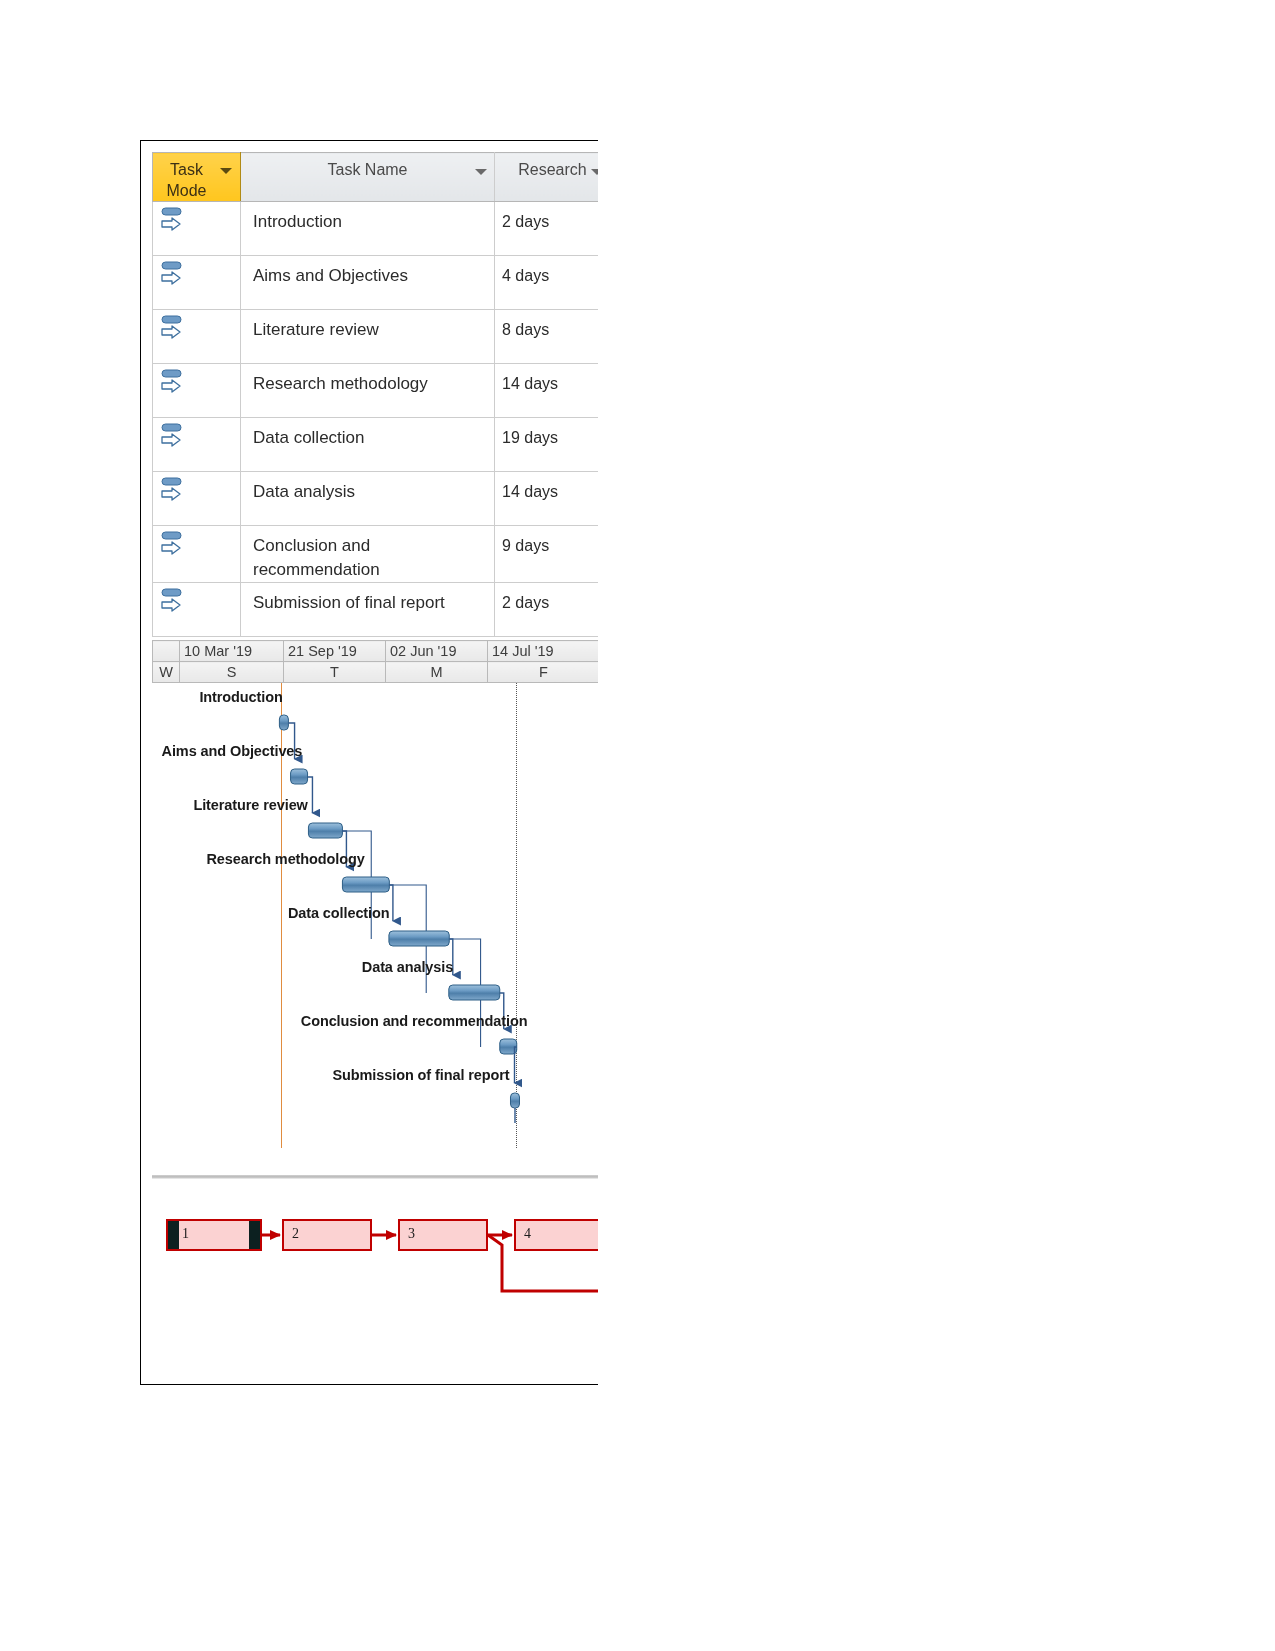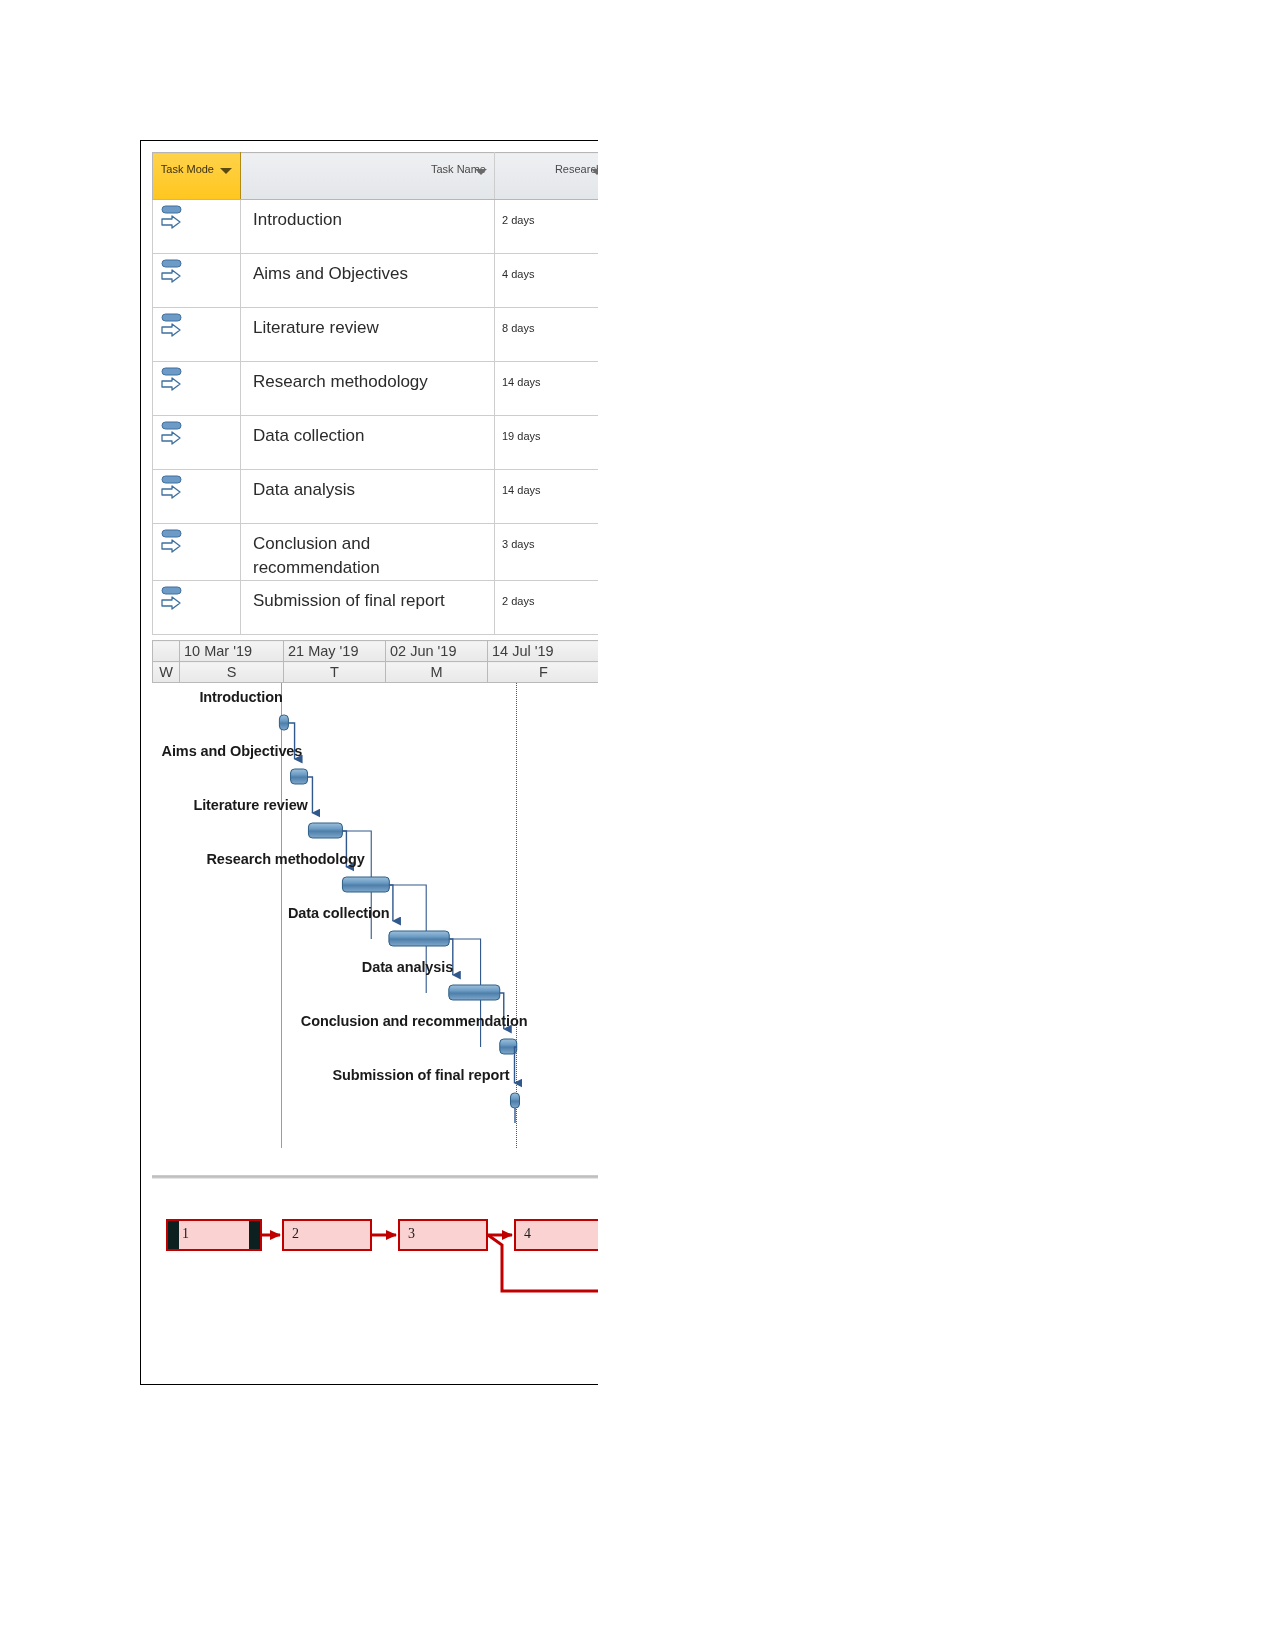"Task Mode" #task-sheet thead th { font-size: 11px -> 16px; text-align: right -> center }
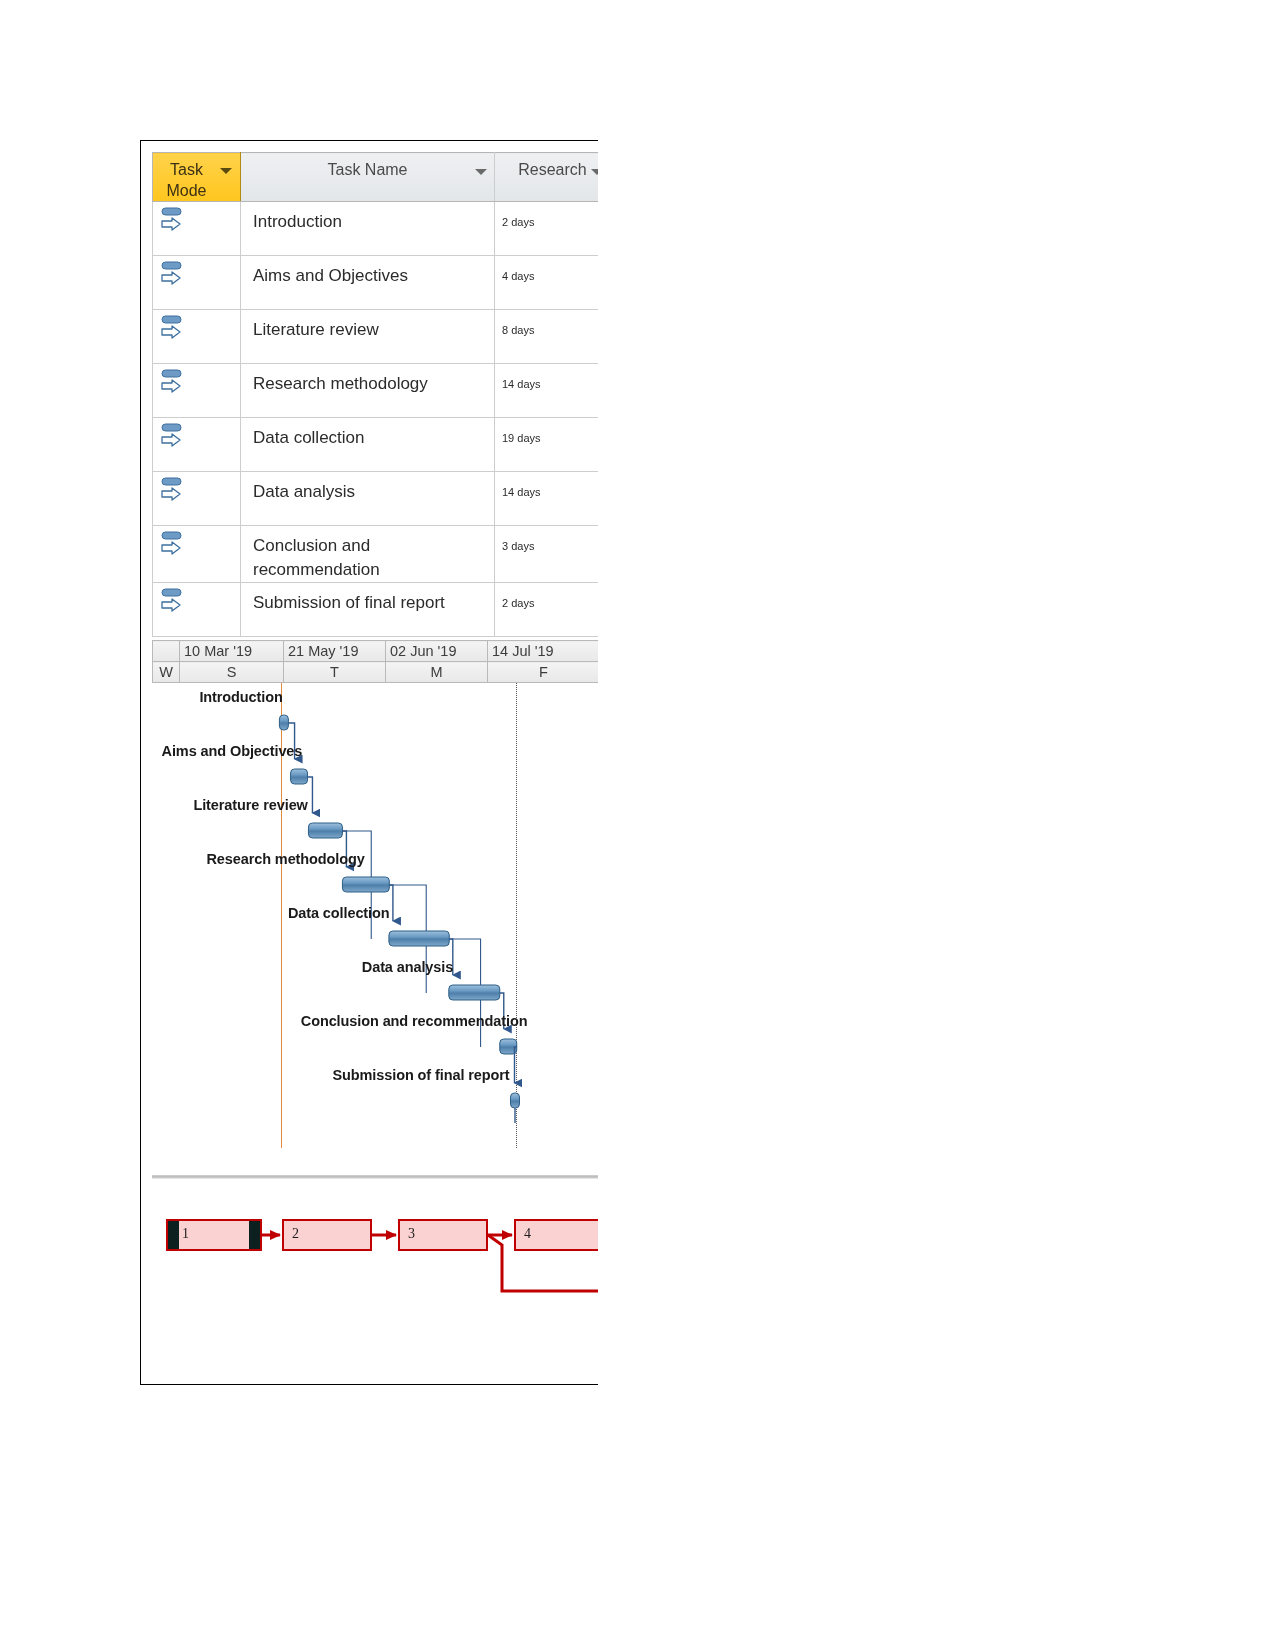"2 days" #task-sheet tbody td.cell-dur { font-size: 11px -> 16px }
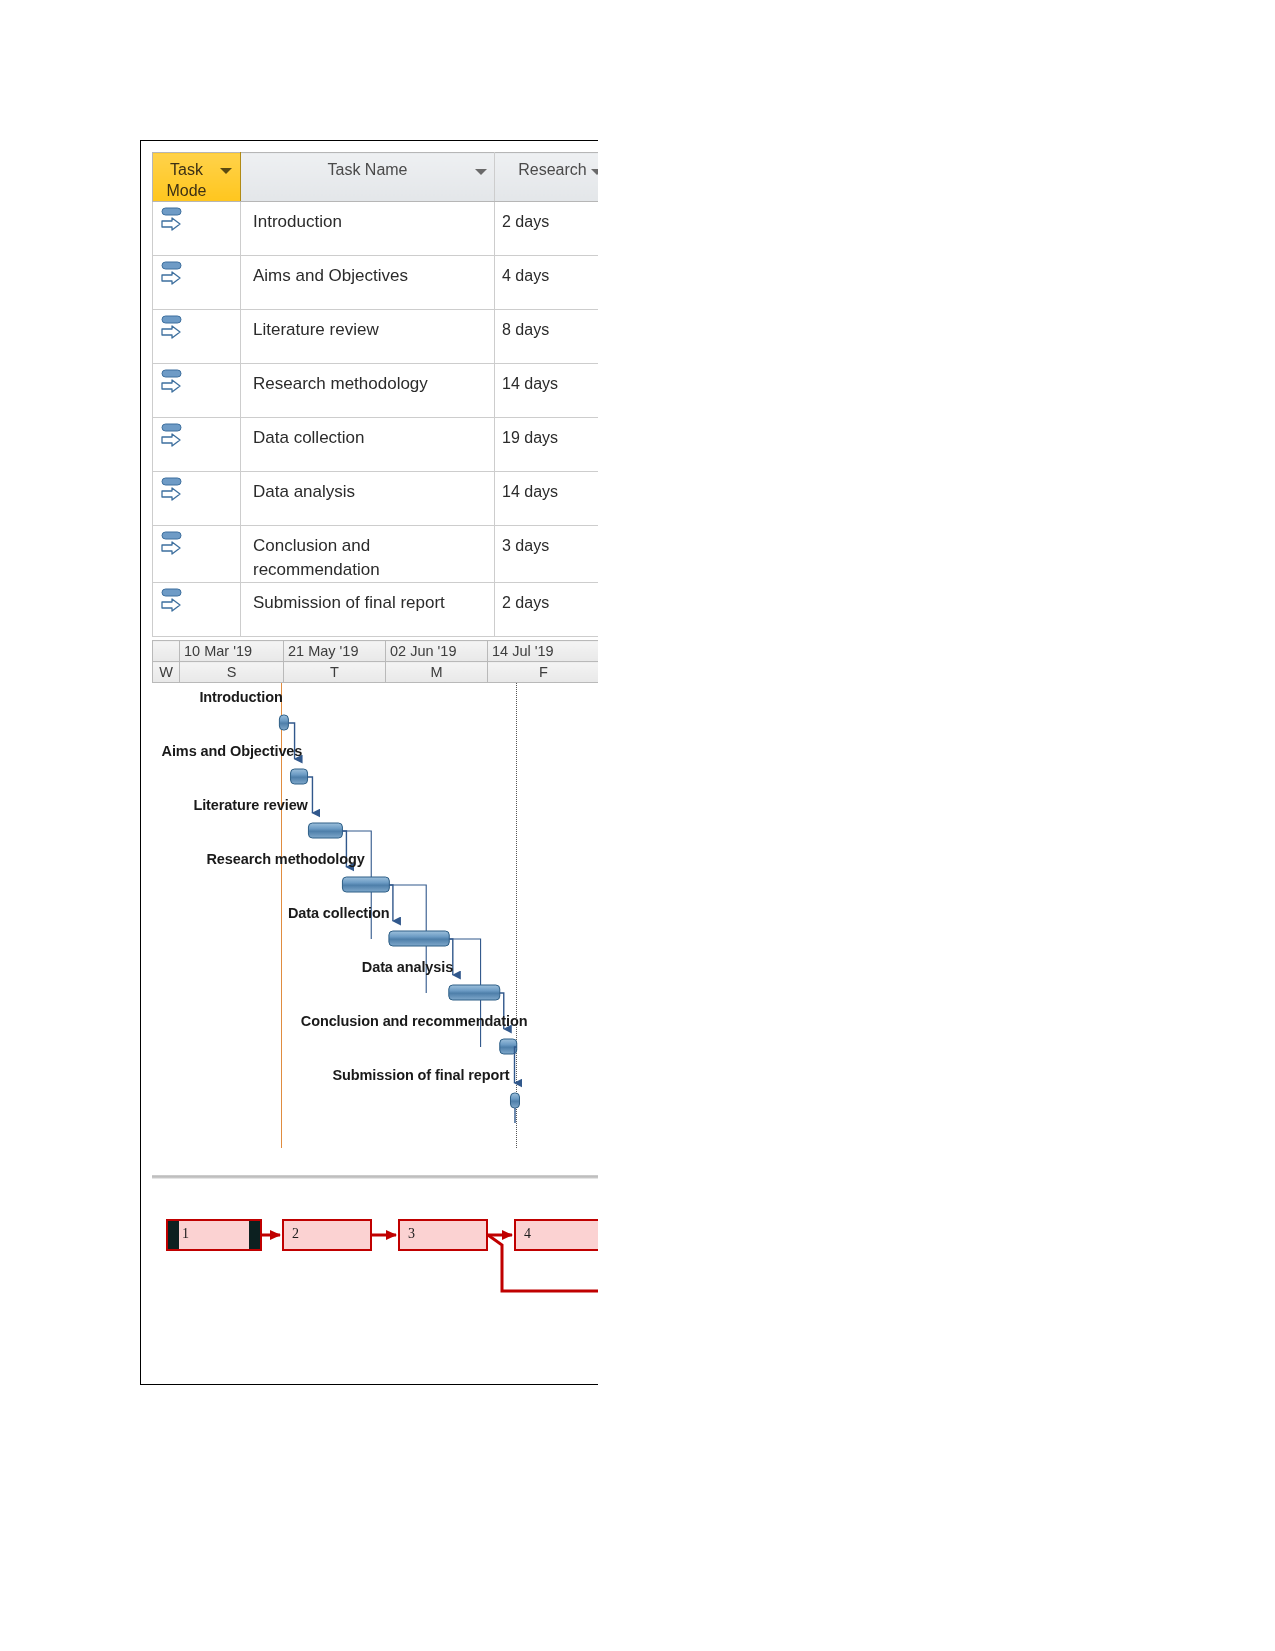"3 days" td.cell-dur { text: 3 -> 9 }
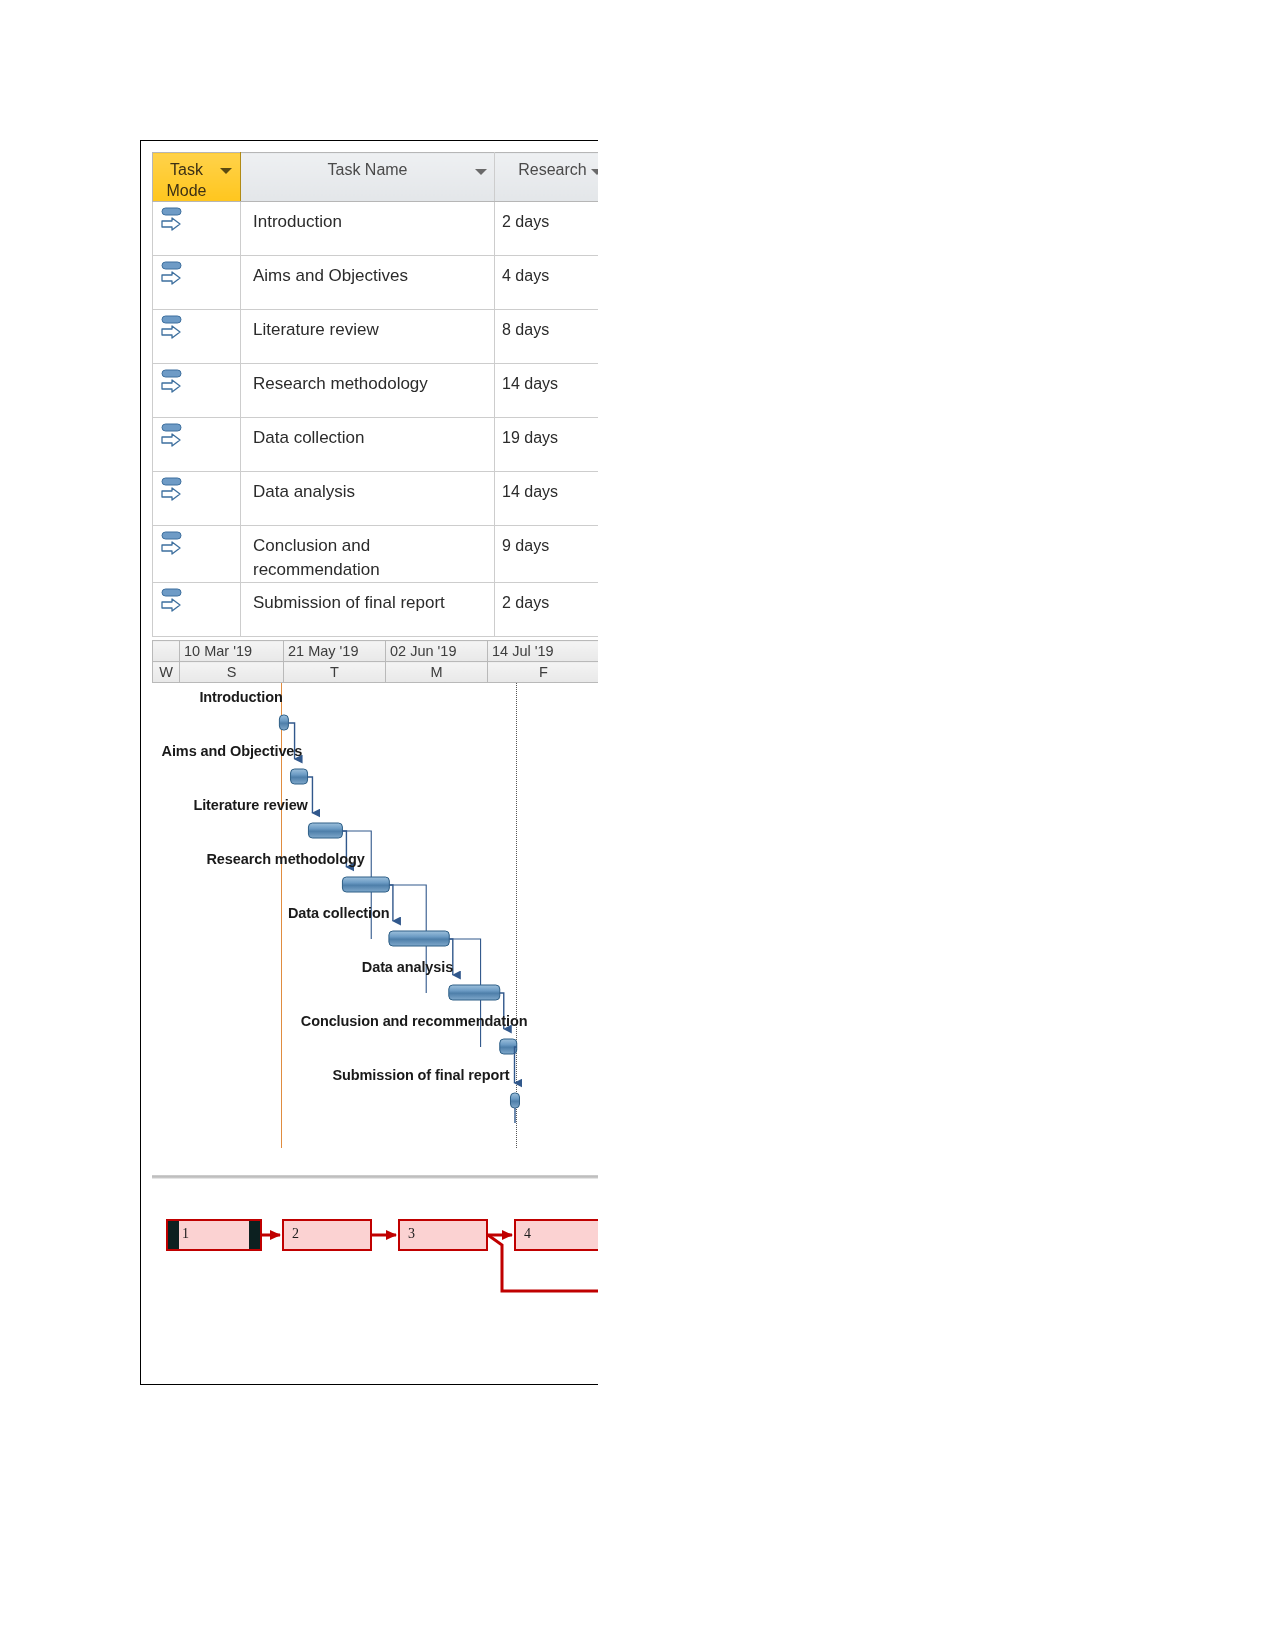"21 May '19" td { text: May -> Sep }
